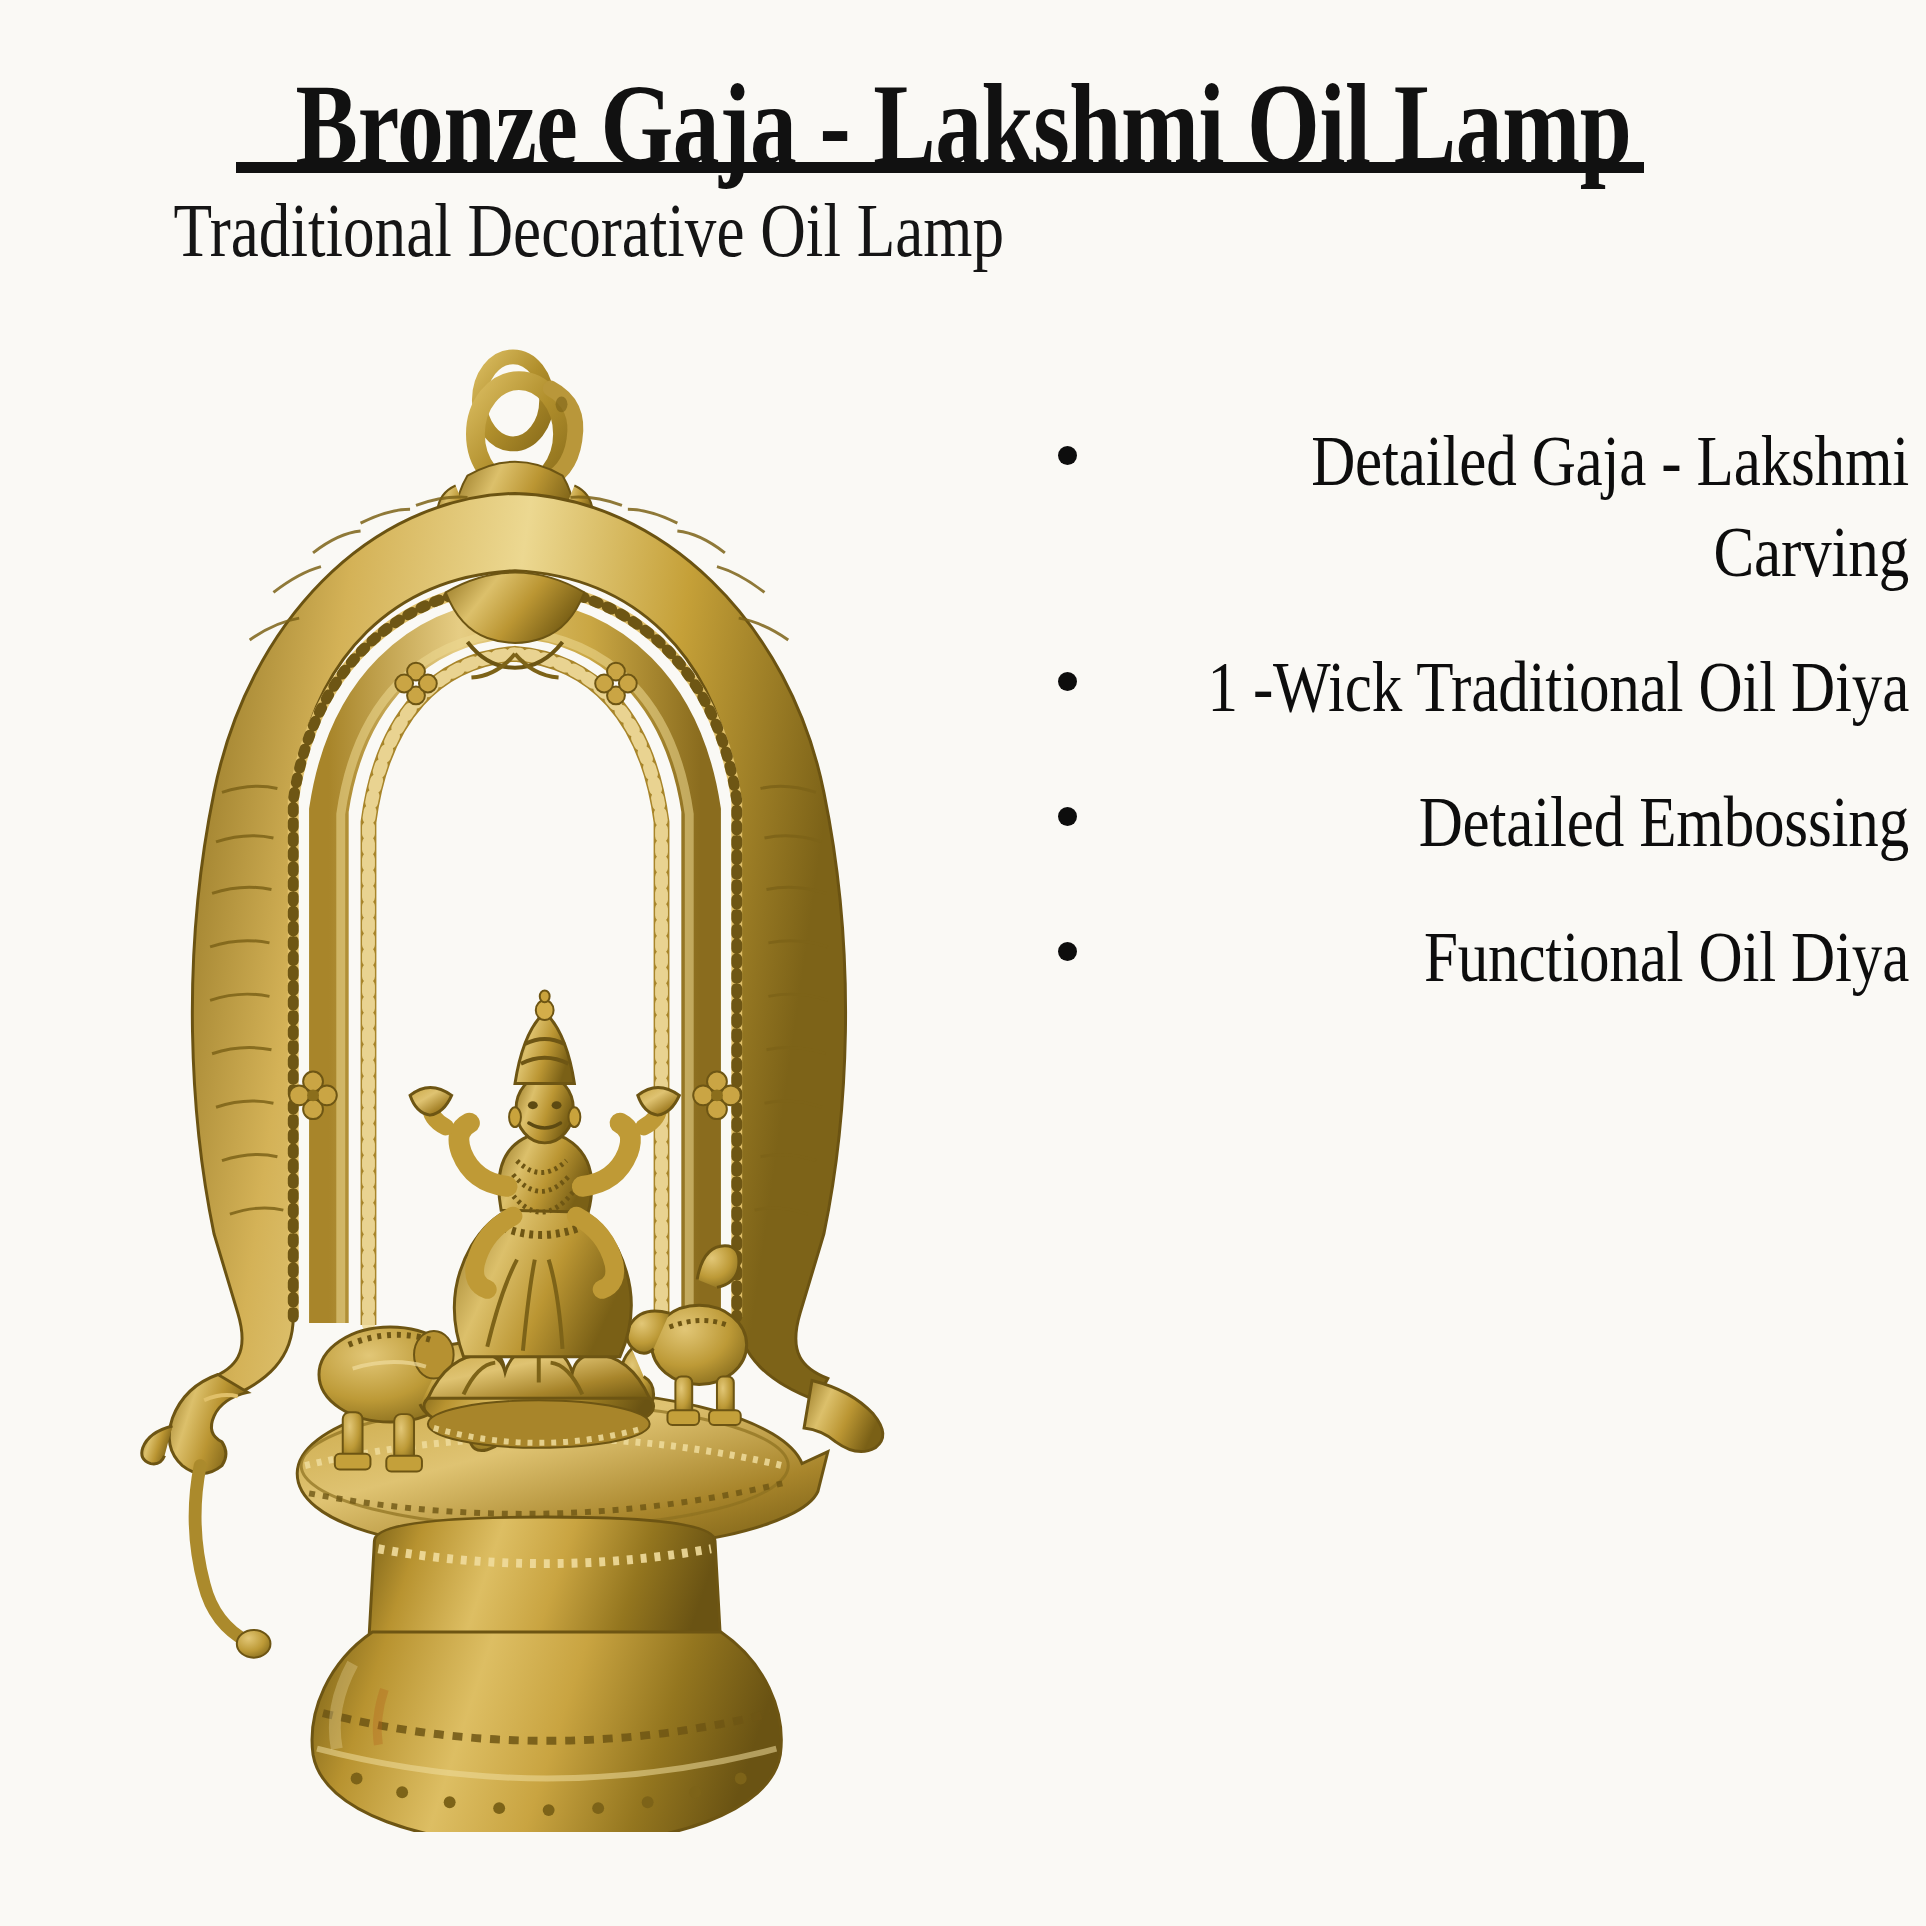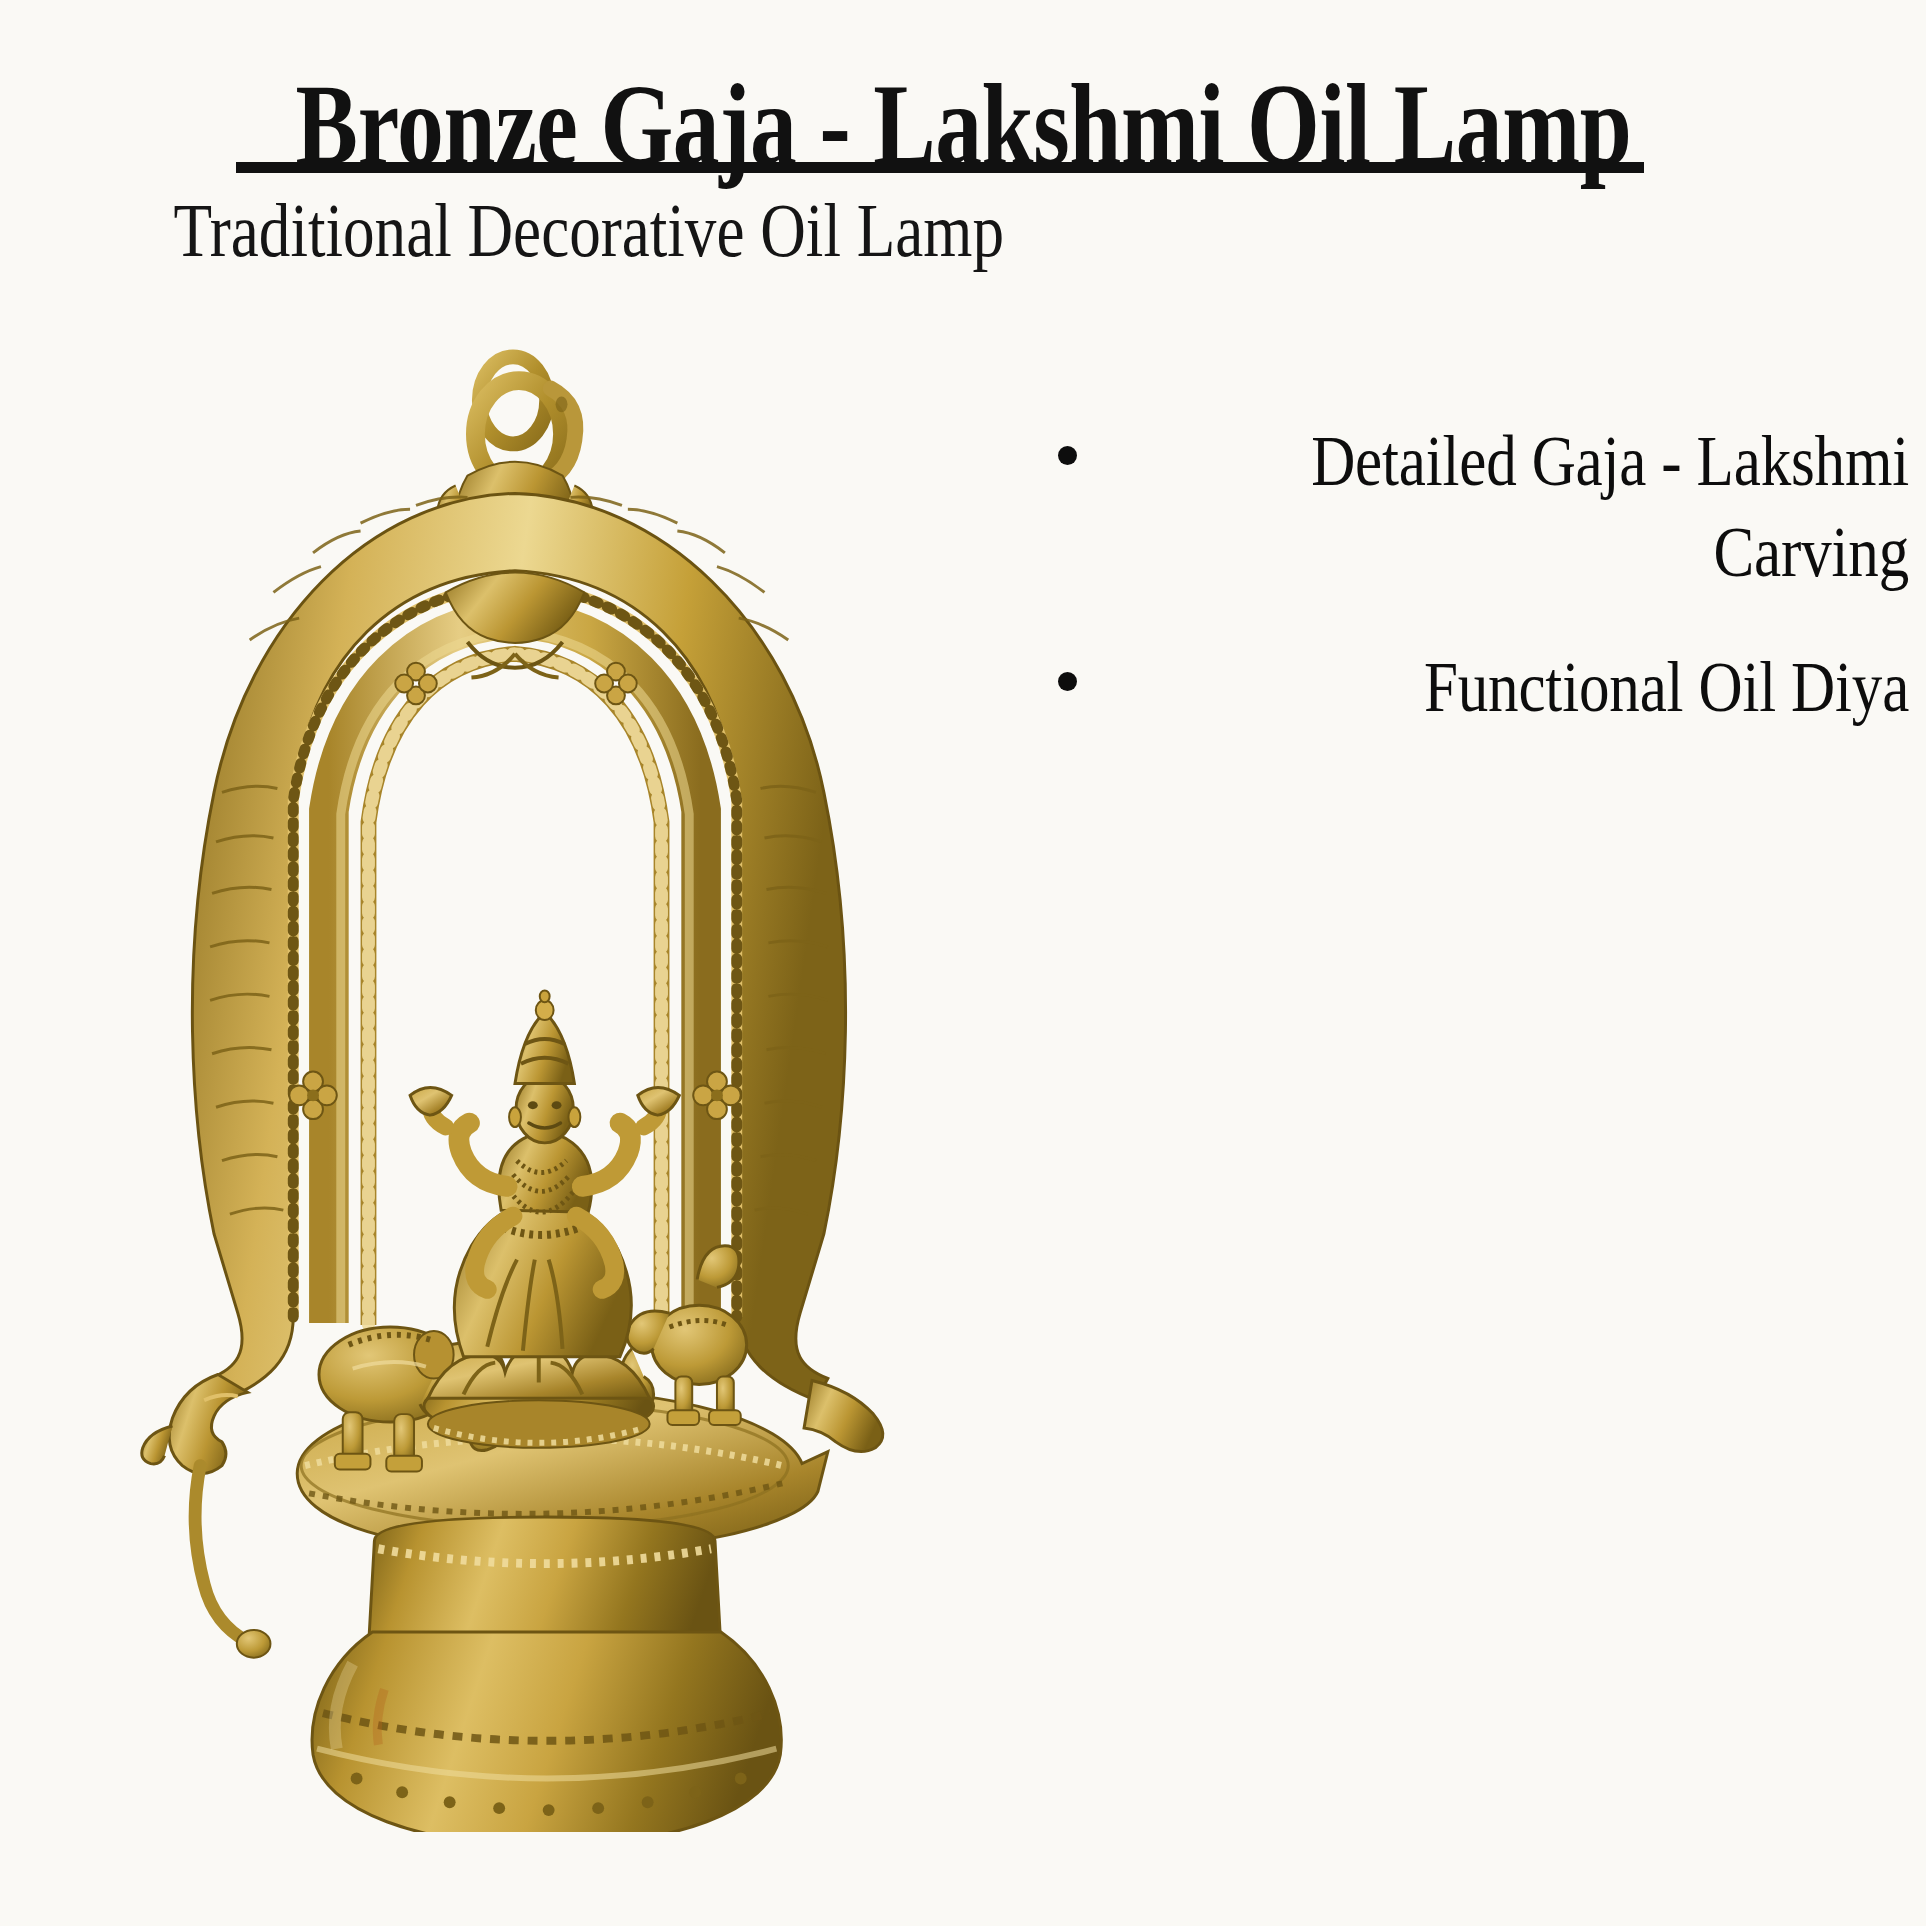"1 -Wick Traditional Oil Diya" div.feature { html: none -> <div> <span></span> <span>1 -Wick Traditional Oil Diya</span> </div> }
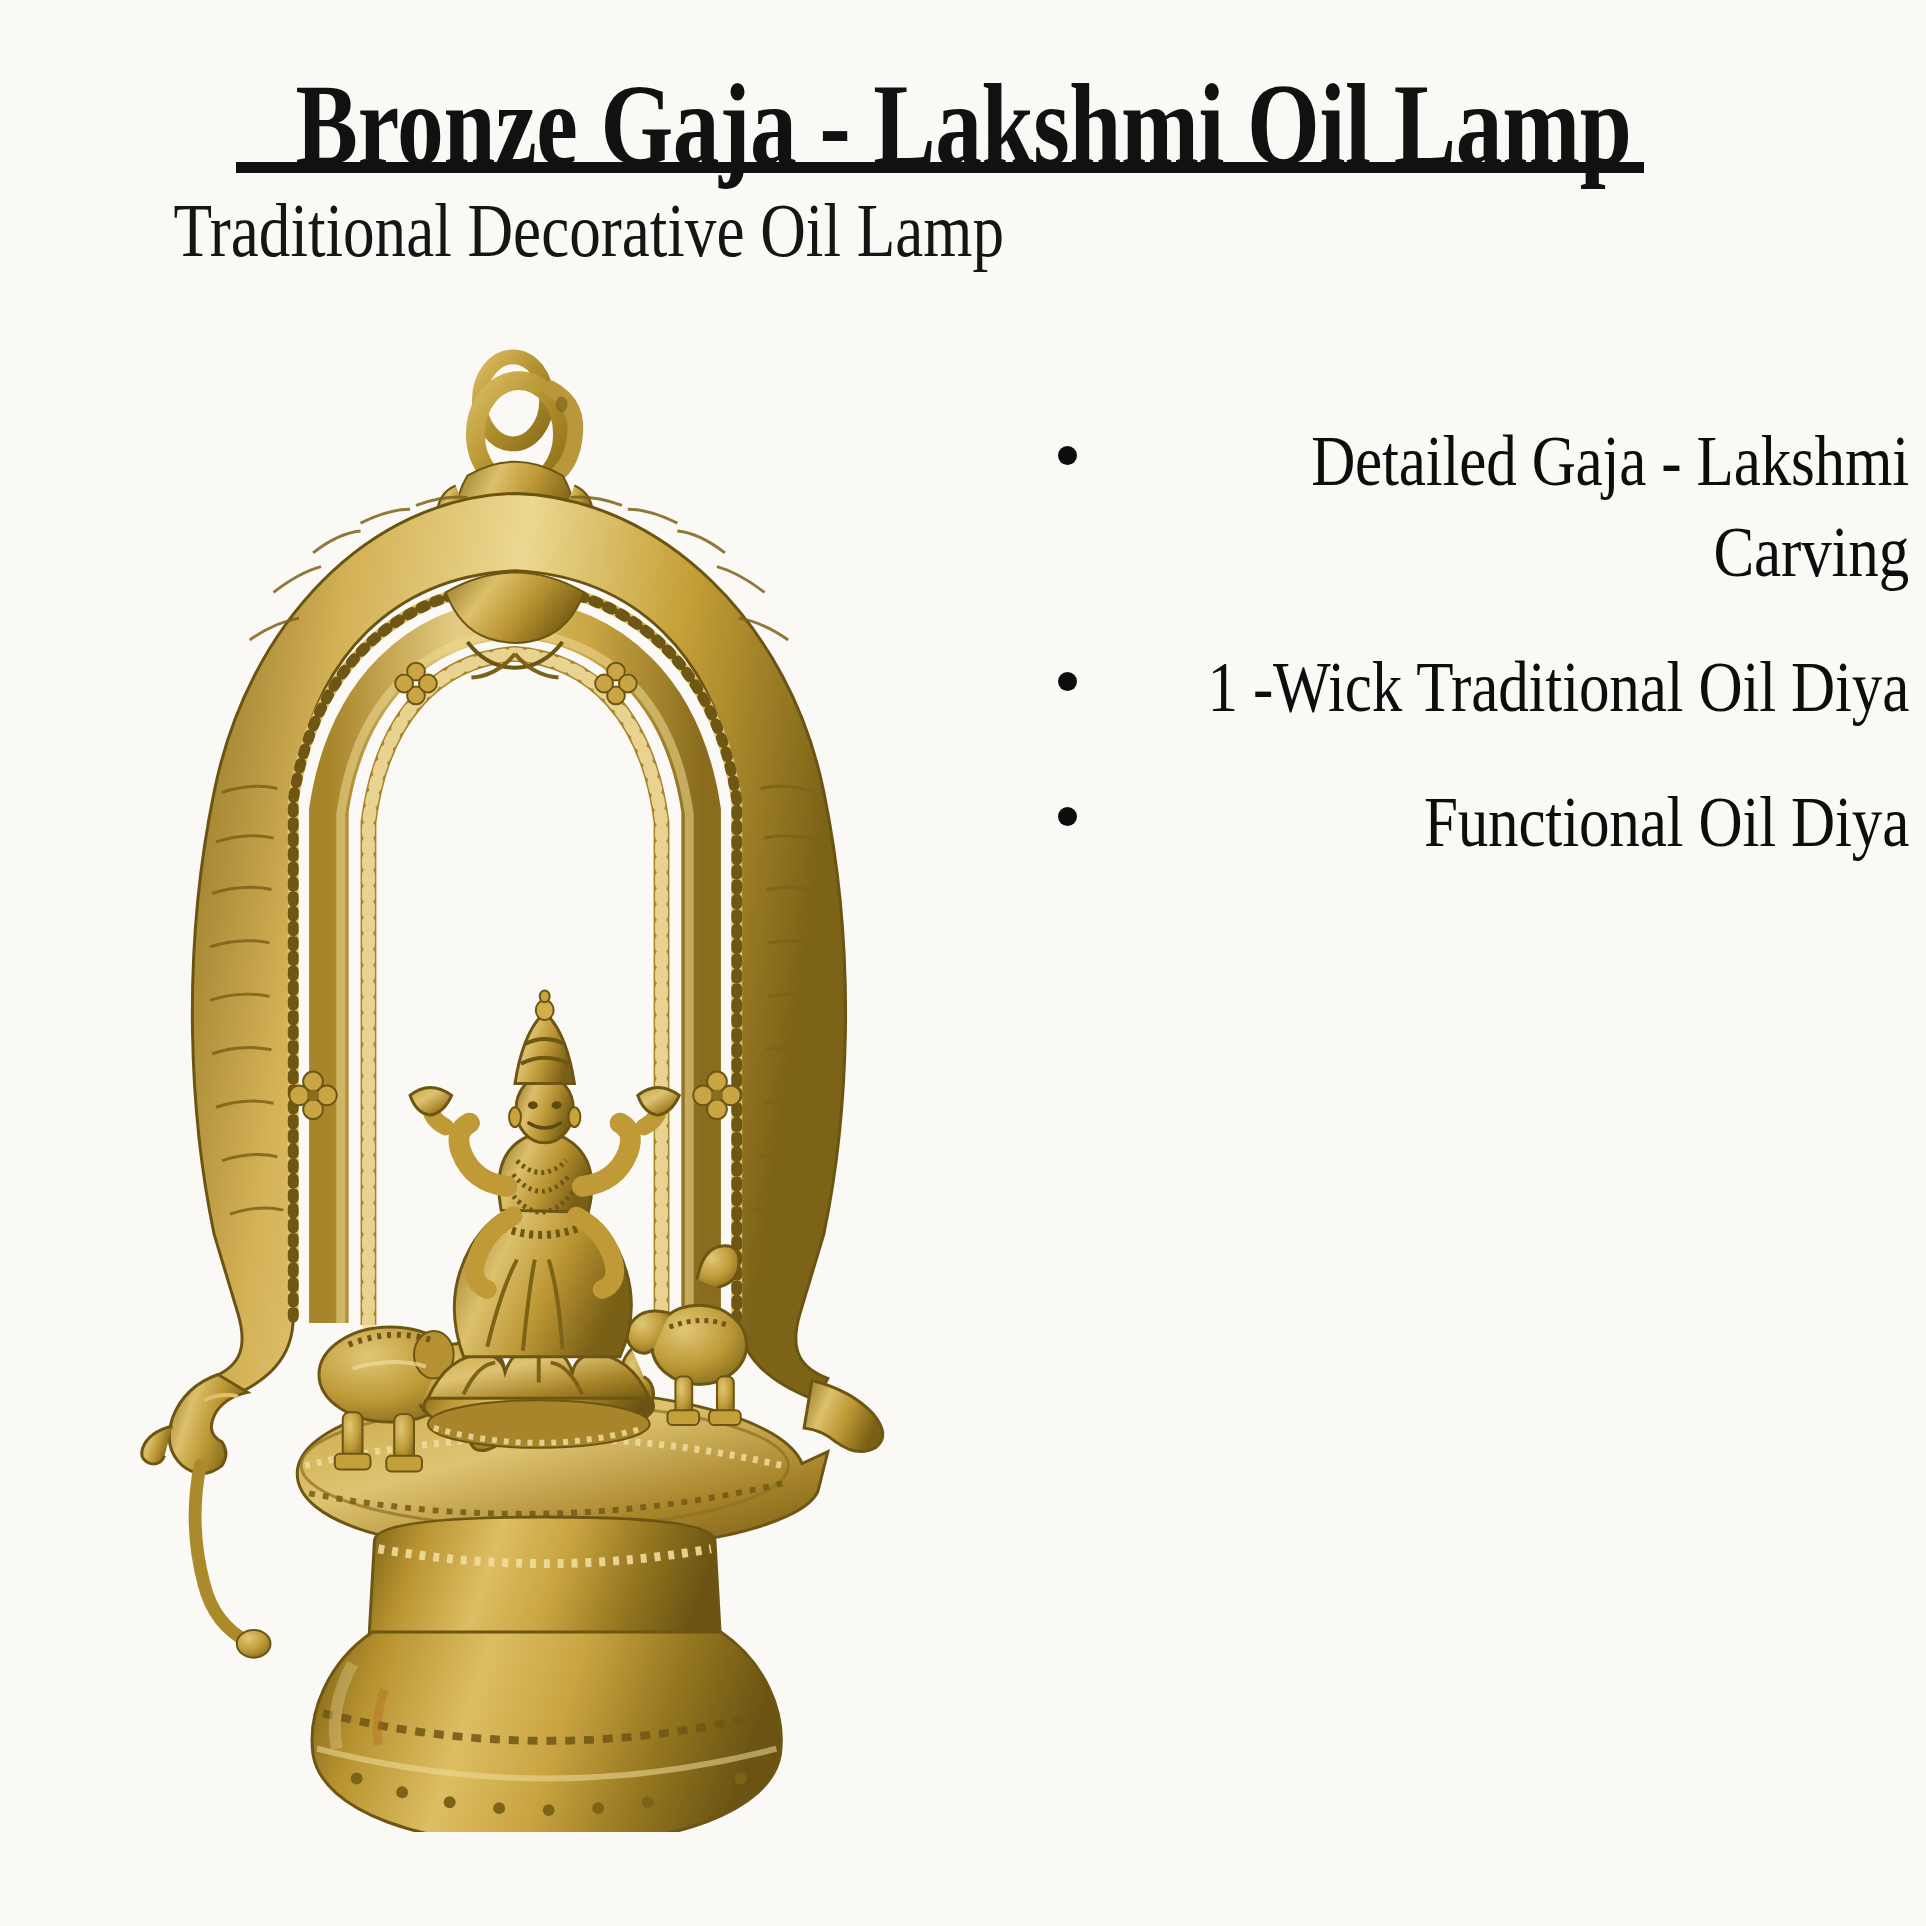"Detailed Embossing" div.feature { html: none -> <div> <span></span> <span>Detailed Embossing</span> </div> }
